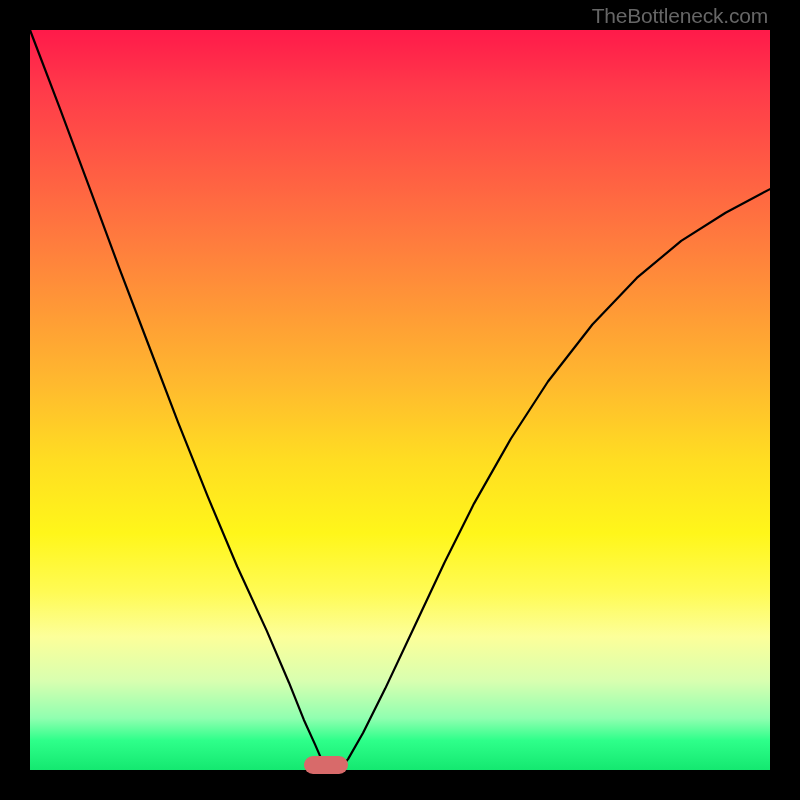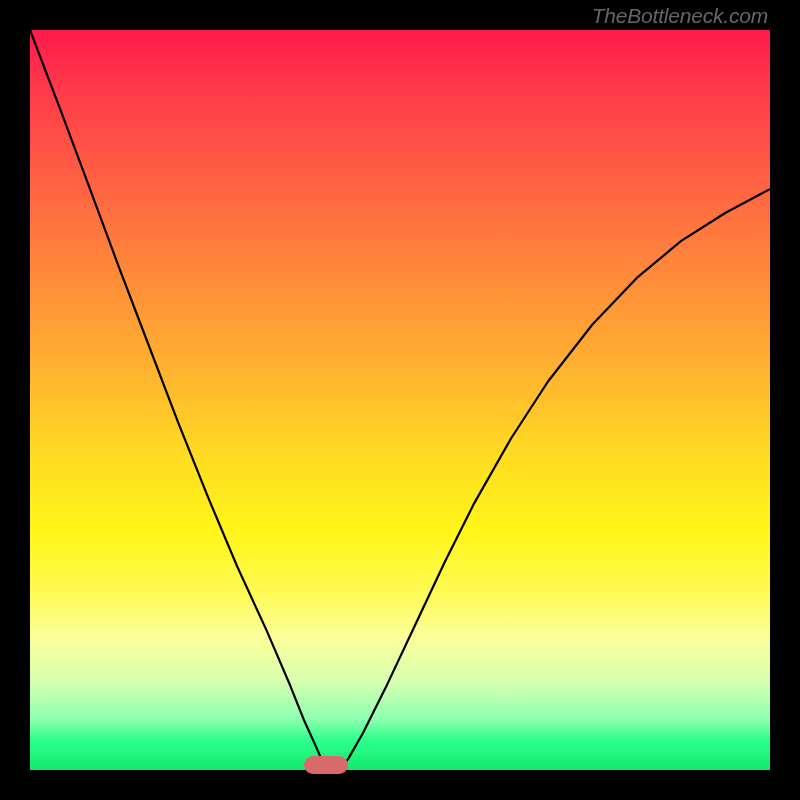"TheBottleneck.com" .watermark { font-style: italic -> none }
